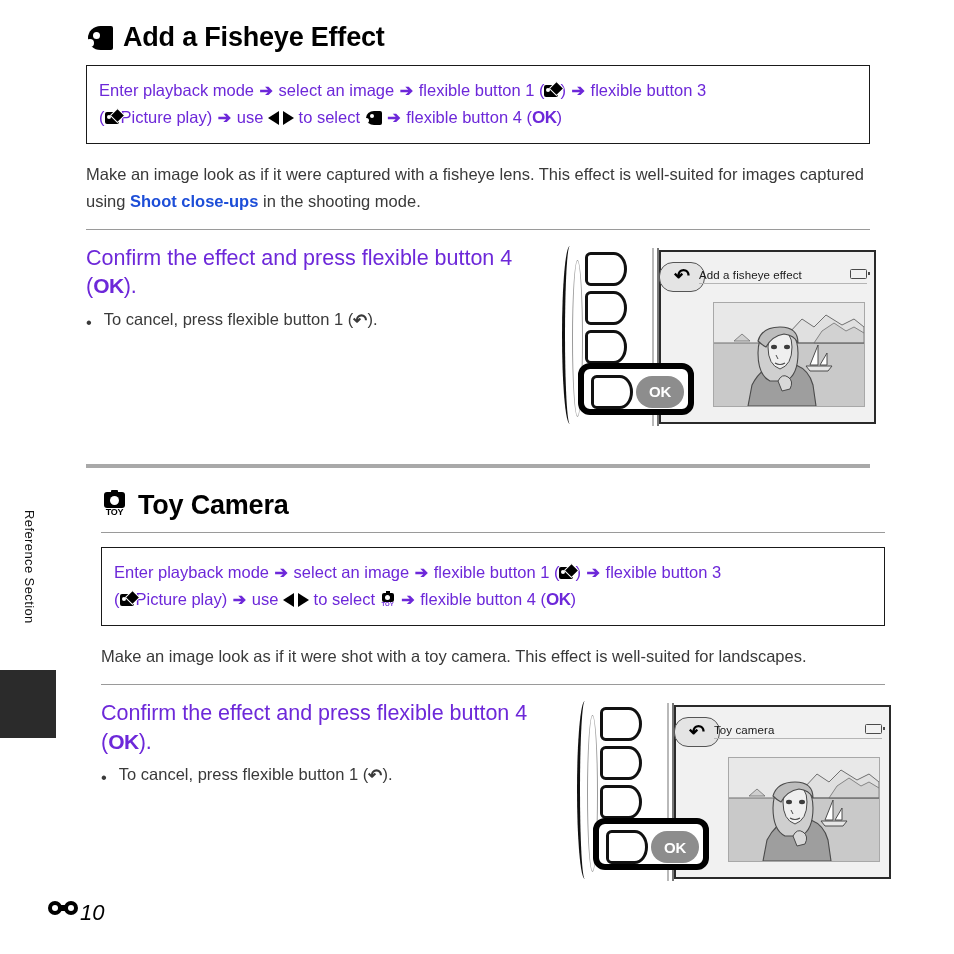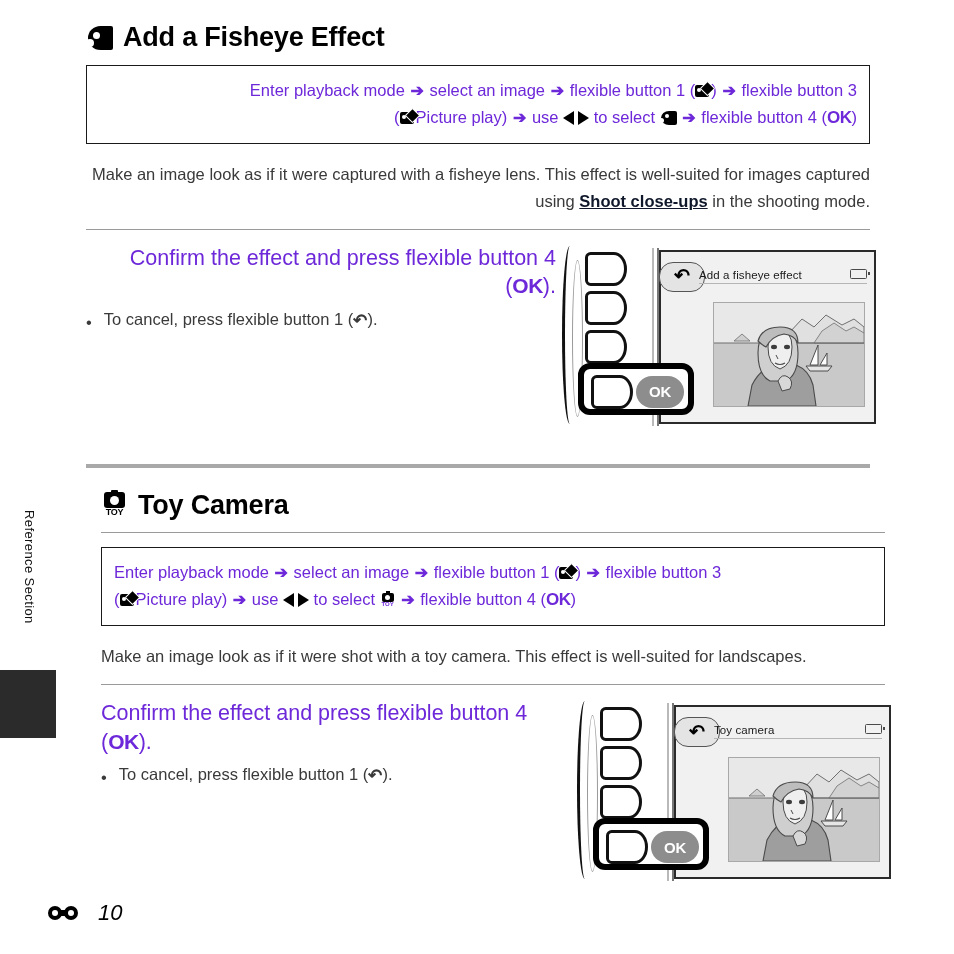"Add a Fisheye Effect" div { text-align: right -> none }
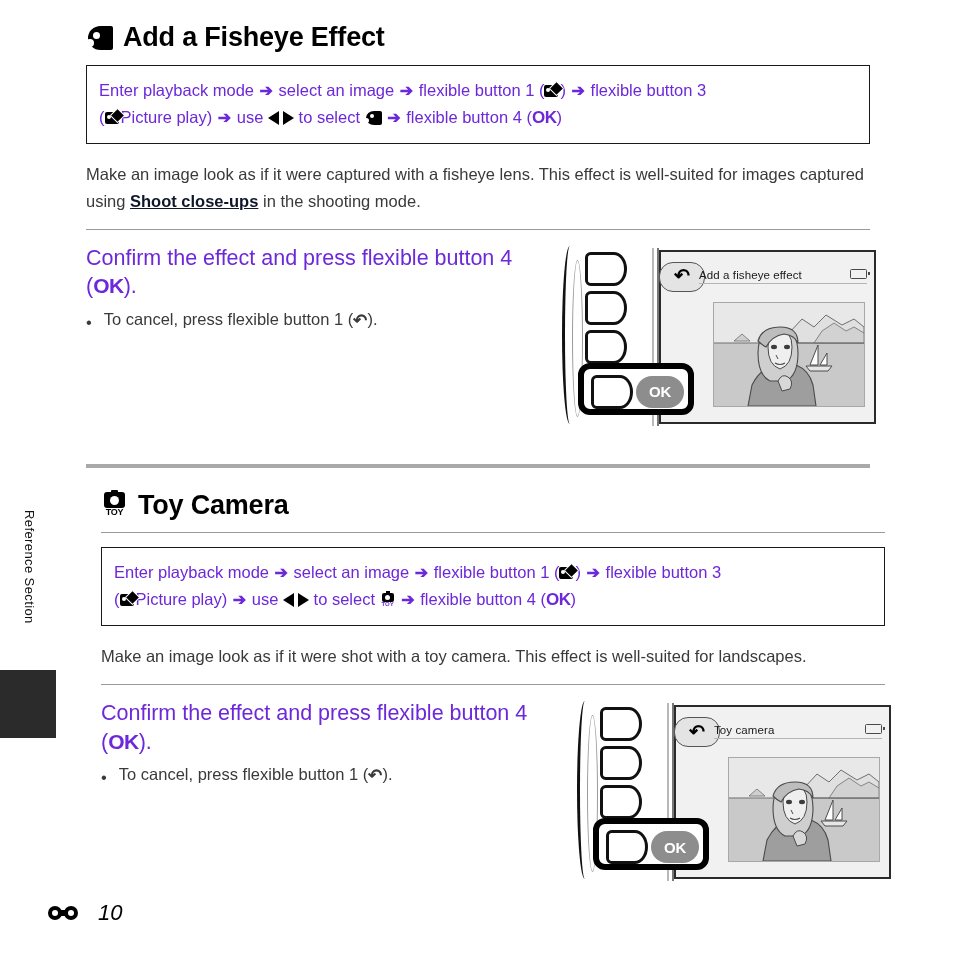"Shoot close-ups" .body-text b { color: #0f172a -> #1d4ed8; text-decoration: underline -> none }
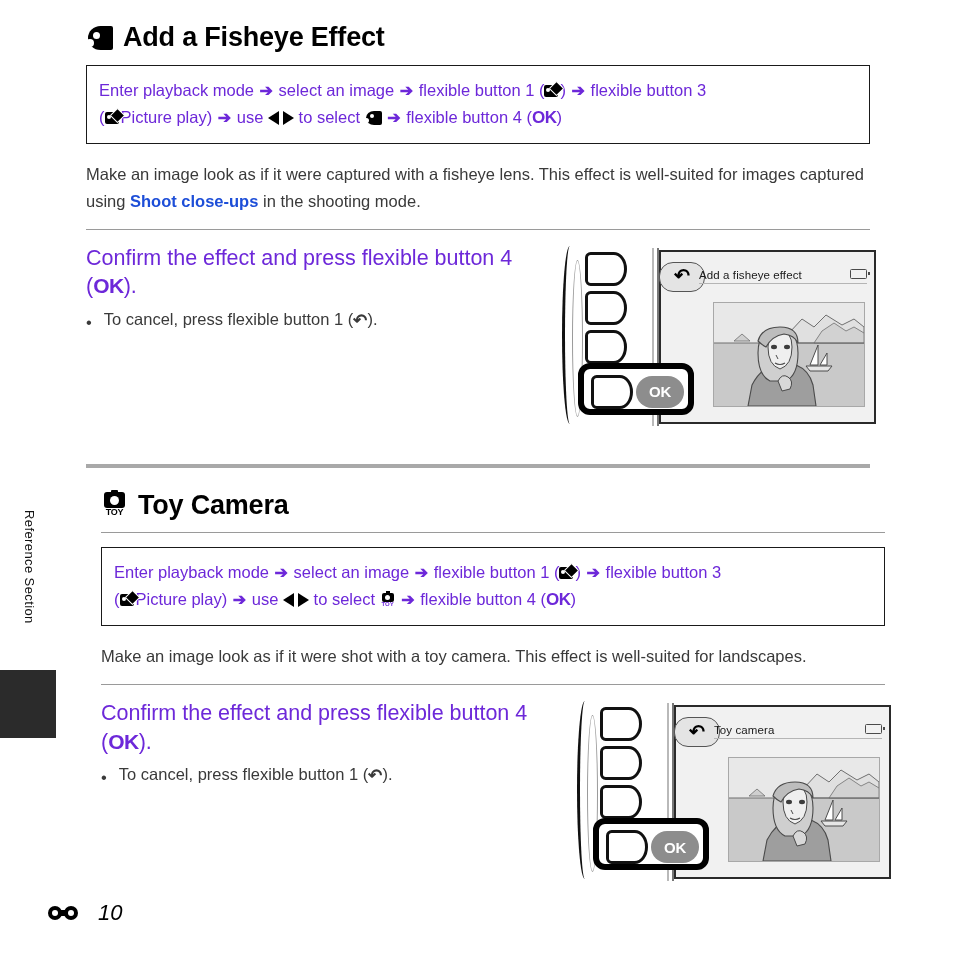"10" #page-number { align-items: center -> flex-start; gap: 20px -> 2px }
